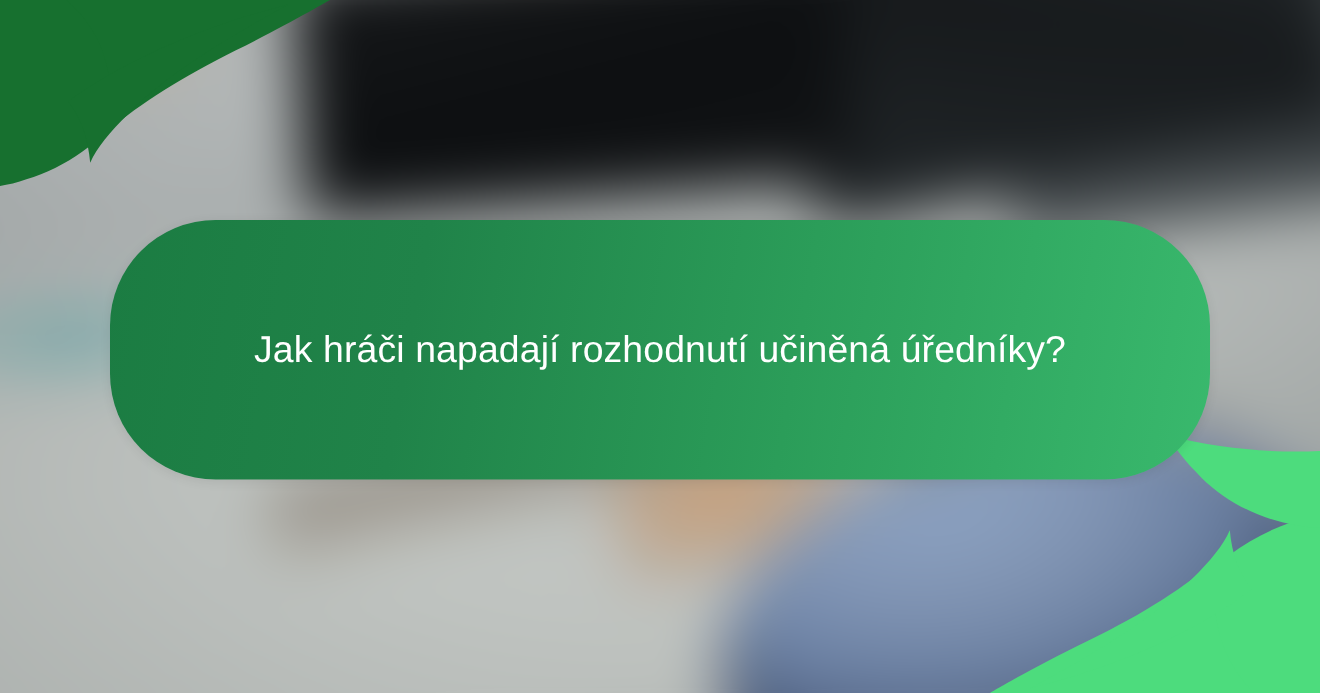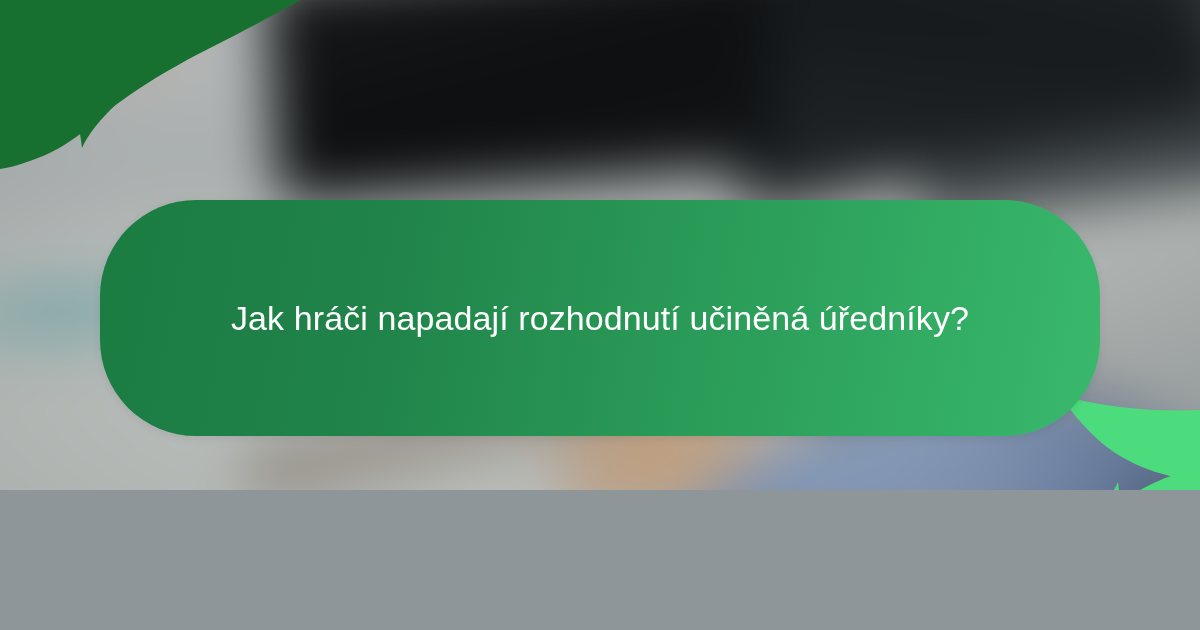"Jak hráči napadají rozhodnutí učiněná" .canvas { height: 490px -> 630px }
